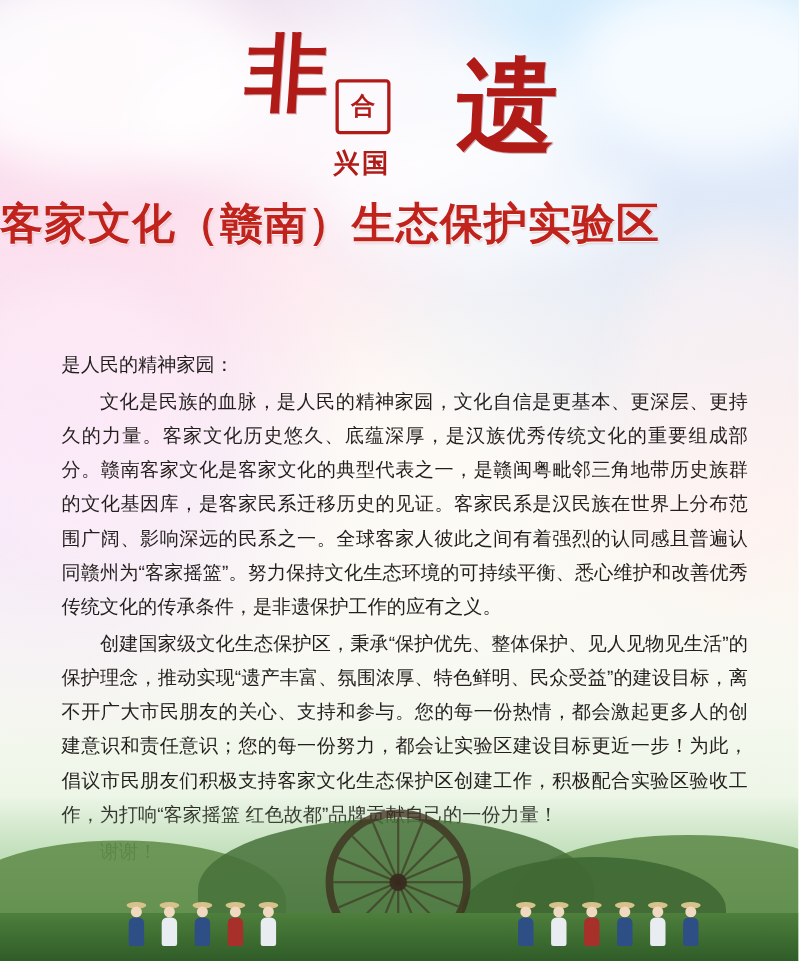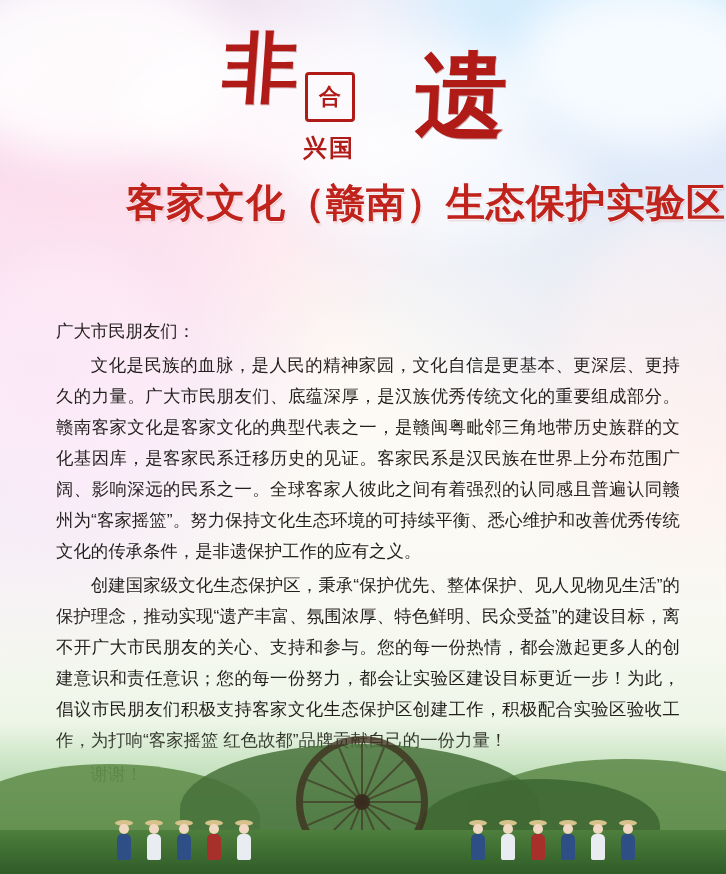"客家文化（赣南）生态保护实验区" .title-main { text-align: right -> left }
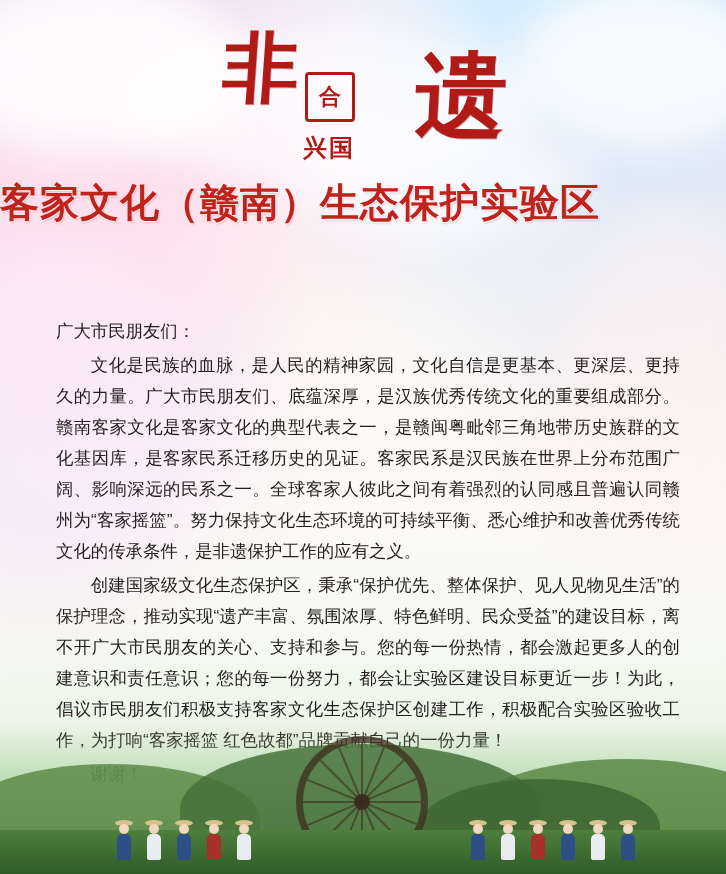"广大市民朋友们：" p { text: 广大市民朋友们 -> 是人民的精神家园 }
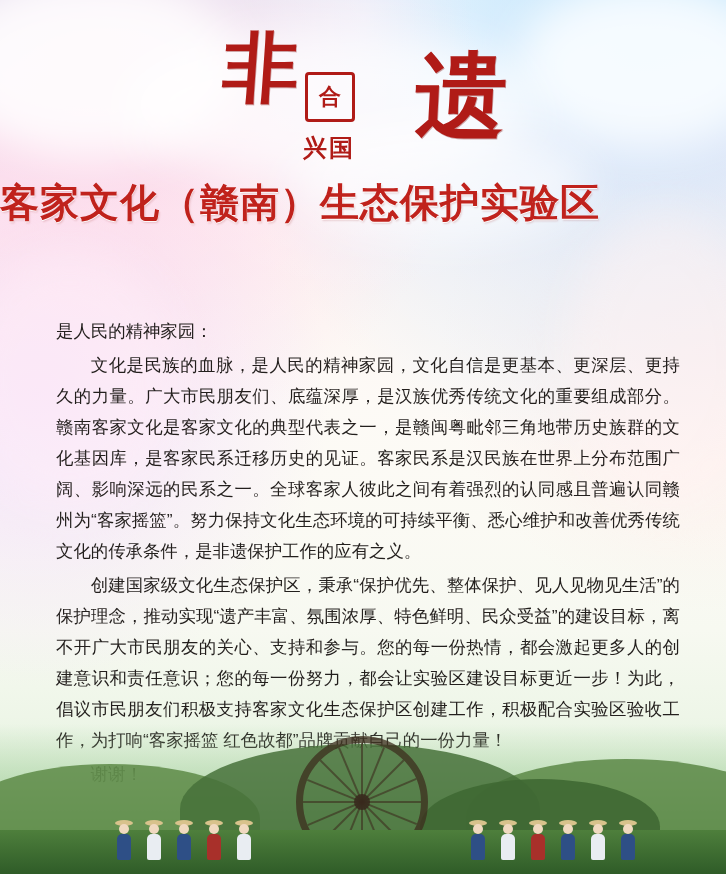"文化是民族的血脉，是人民的精神家园，文化自信是更基本、更深层、更持久的力量。广大" p.indent { text: 广大市民朋友们 -> 客家文化历史悠久 }
